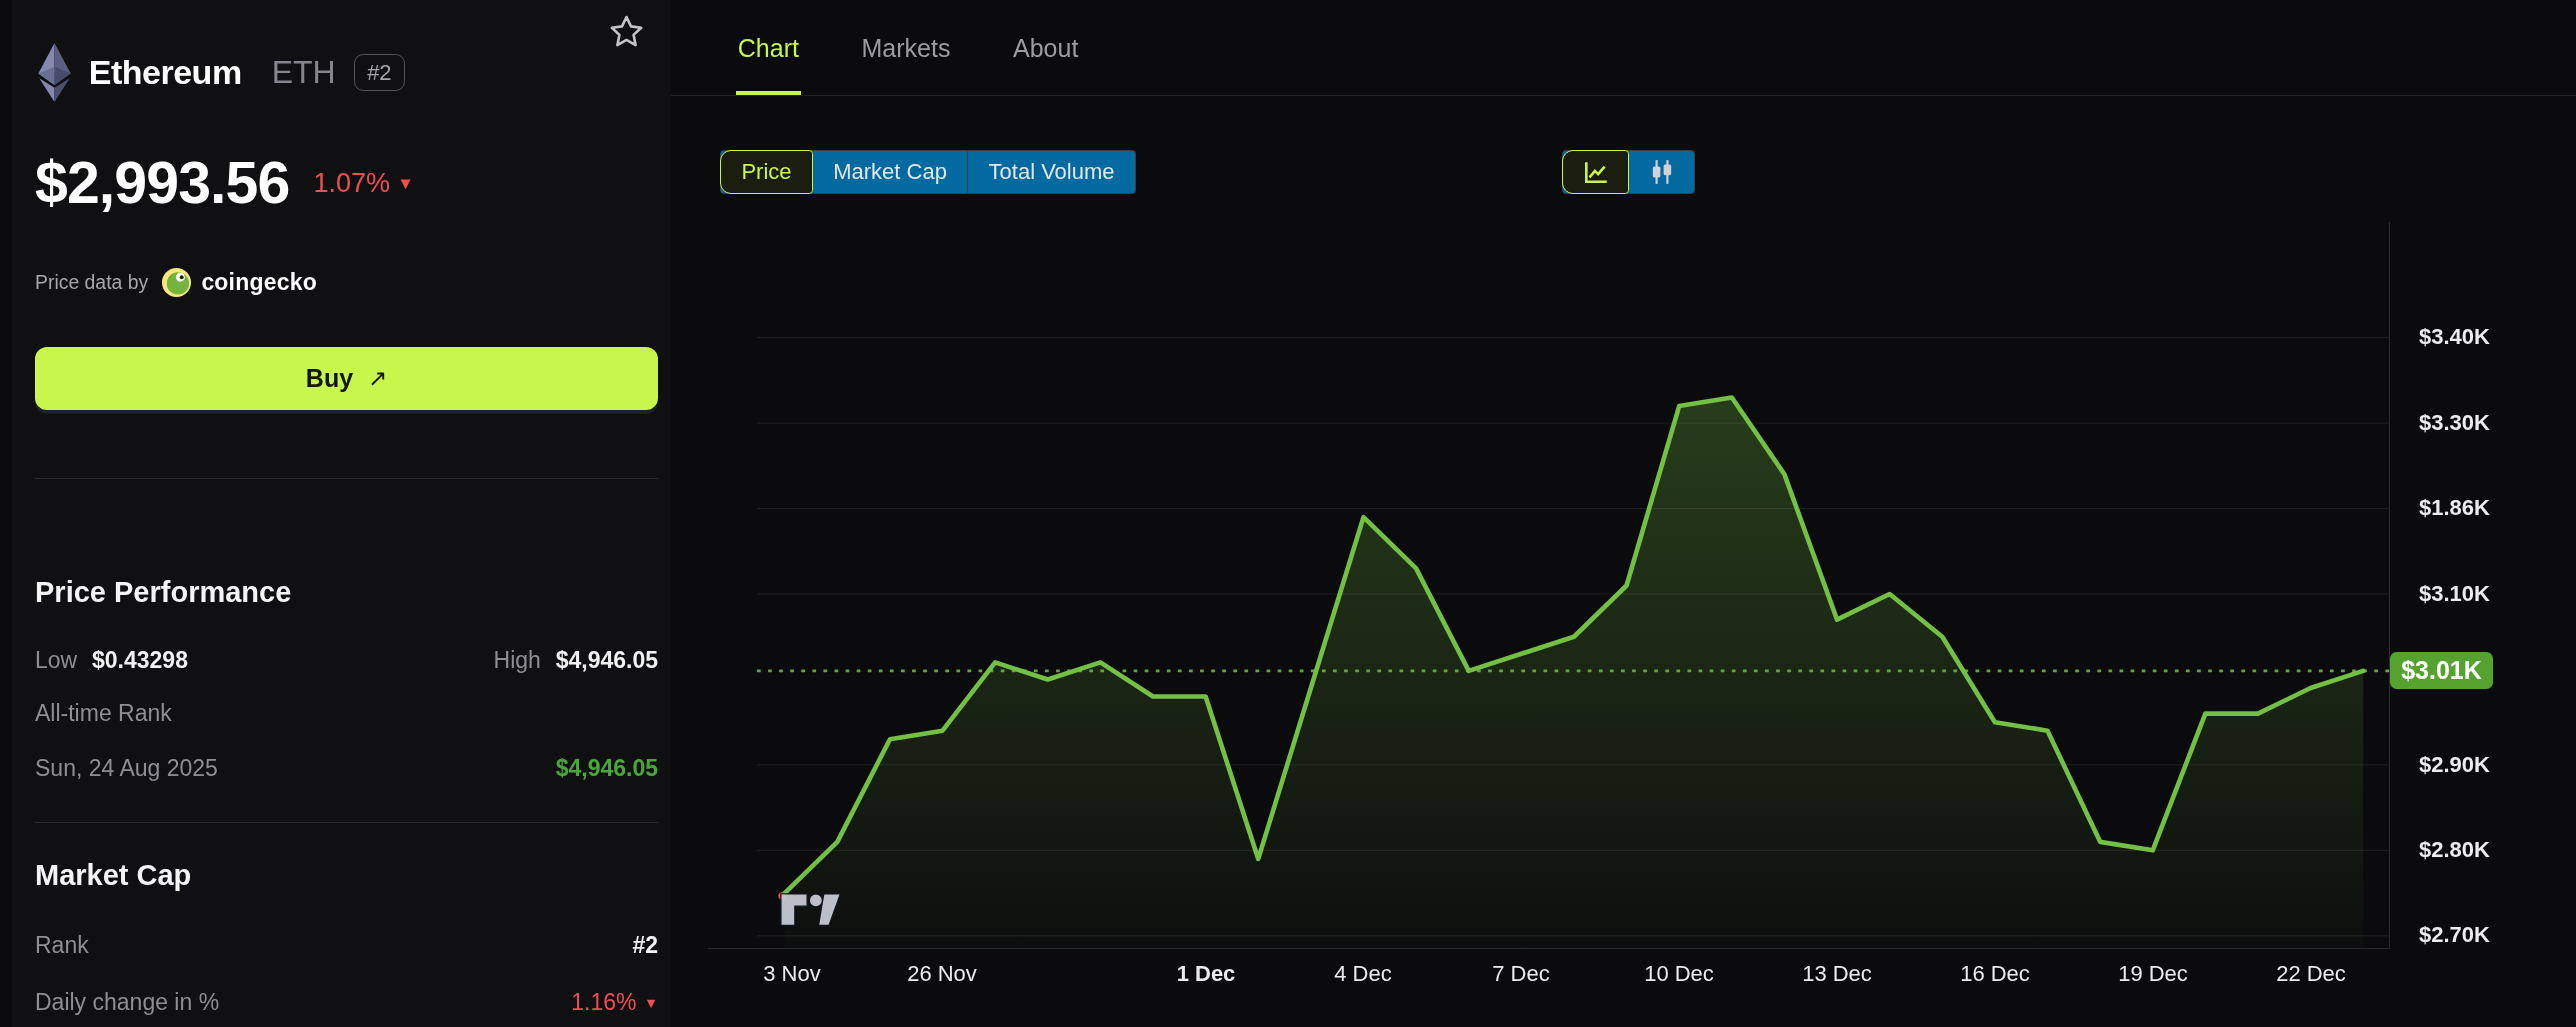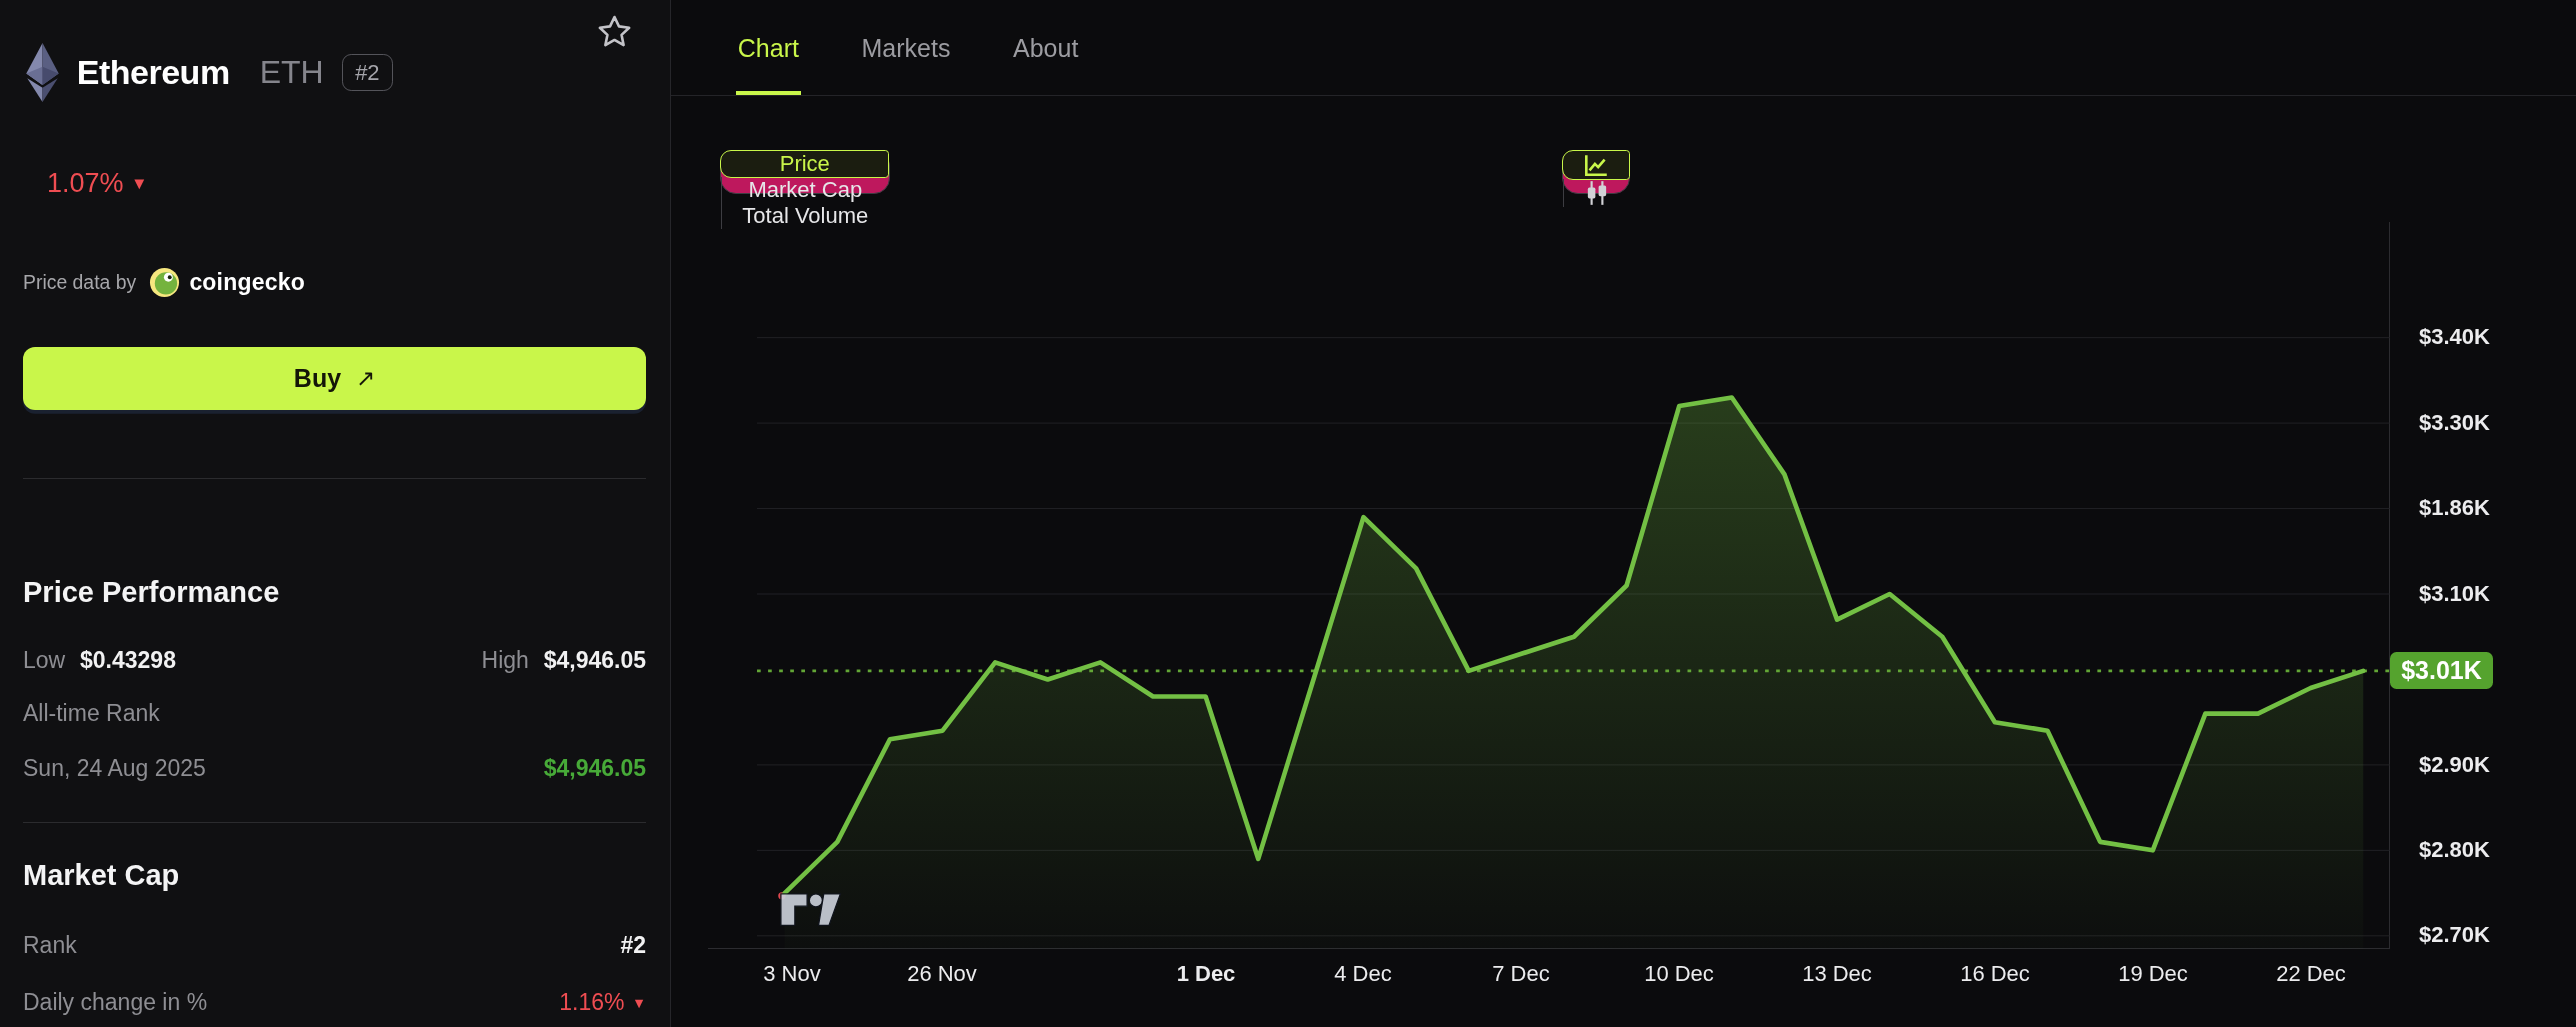"Ethereum" .left { left: 0 -> 12px }
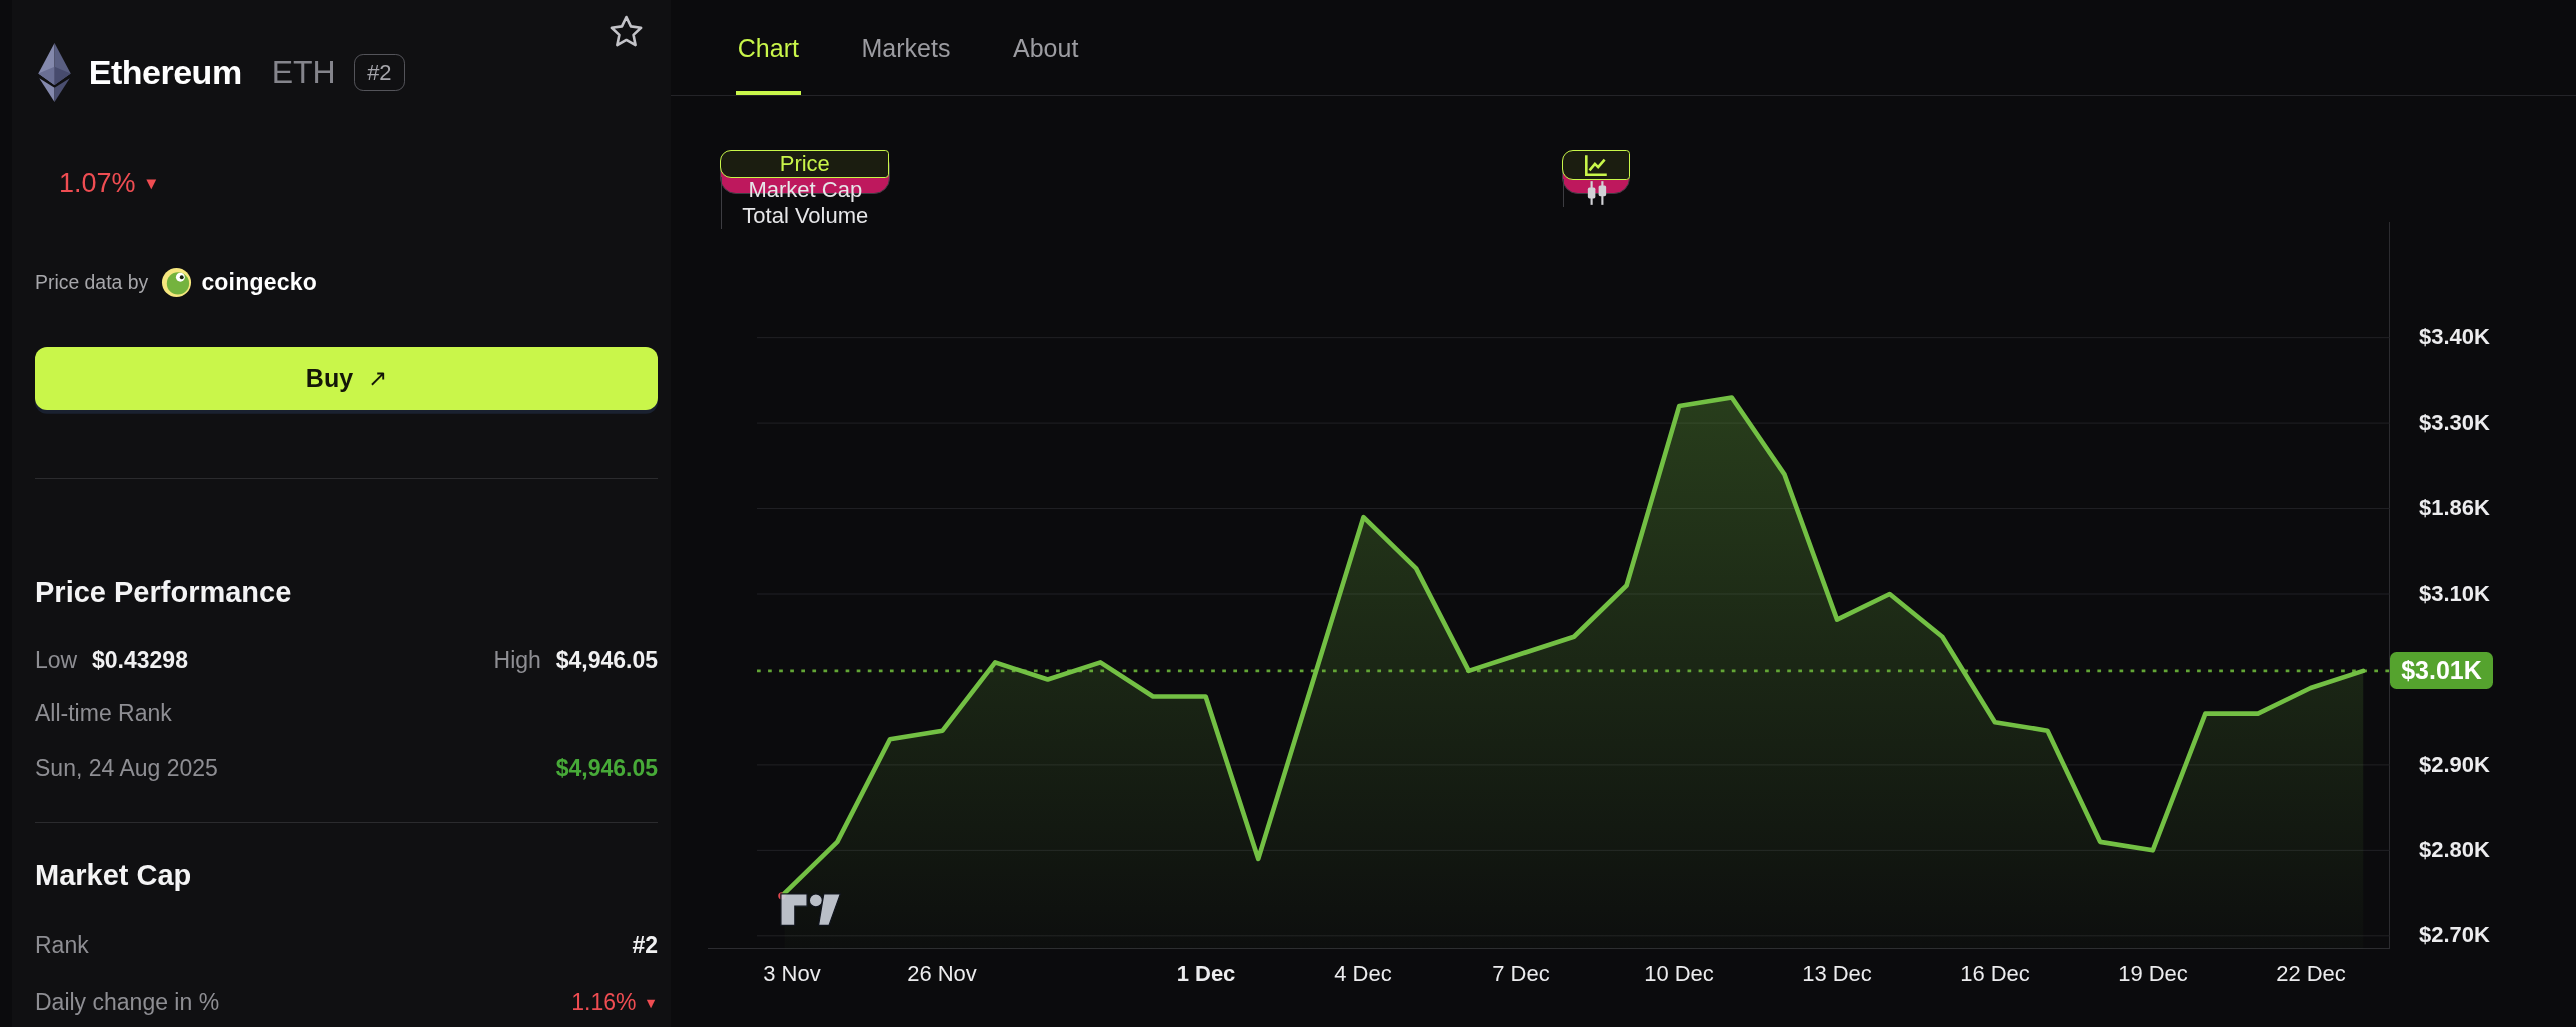"$2,993.56" span.price-big { html: none -> <span>$2,993.56</span> }
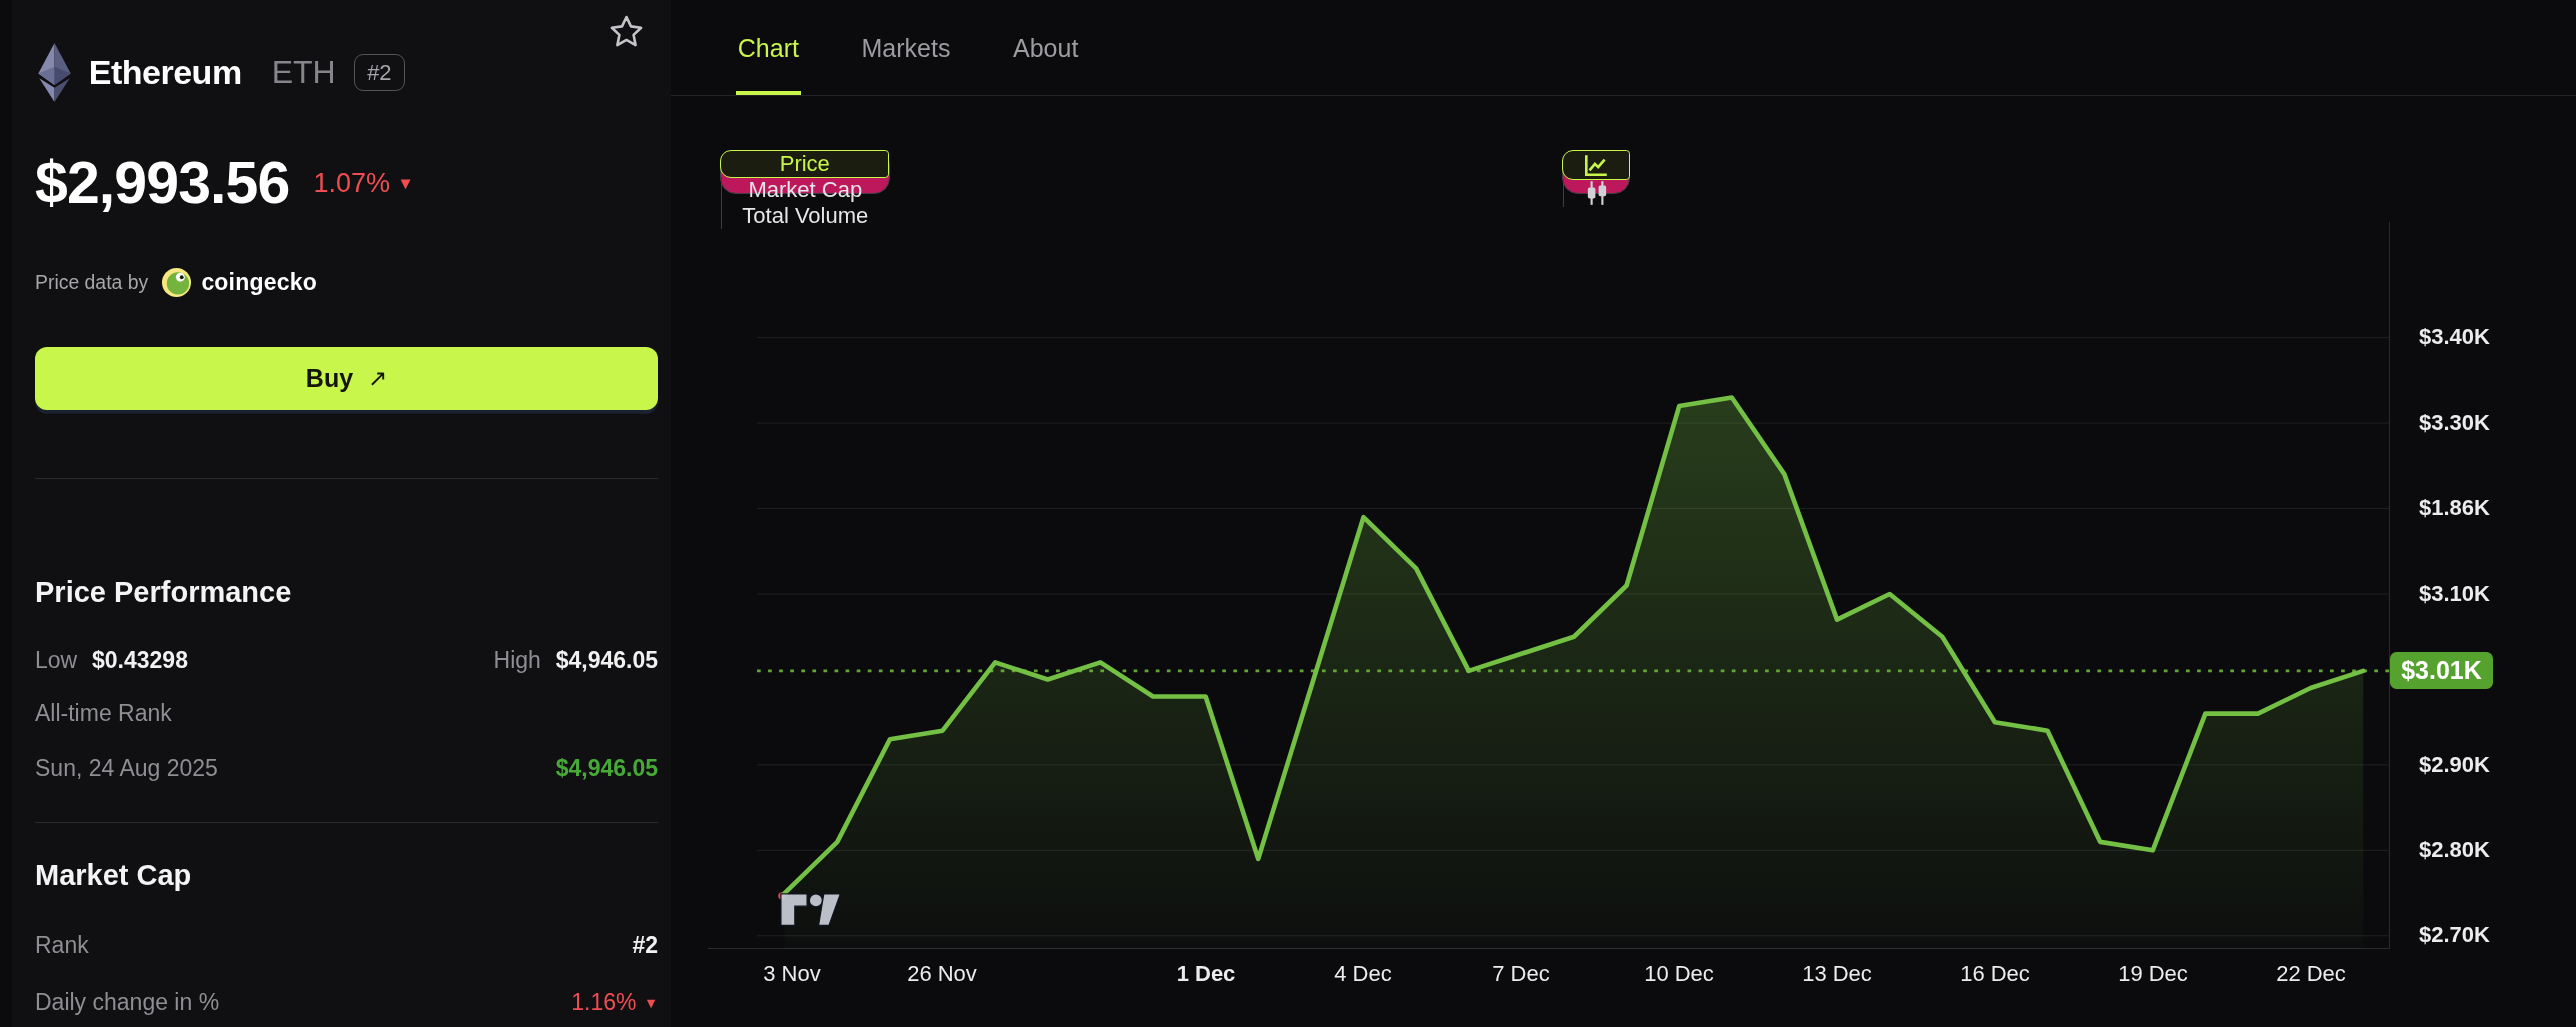"Price" .seg-group { background: #be185d -> #0369a1; border-radius: 16px -> 4px; flex-direction: column -> none }
